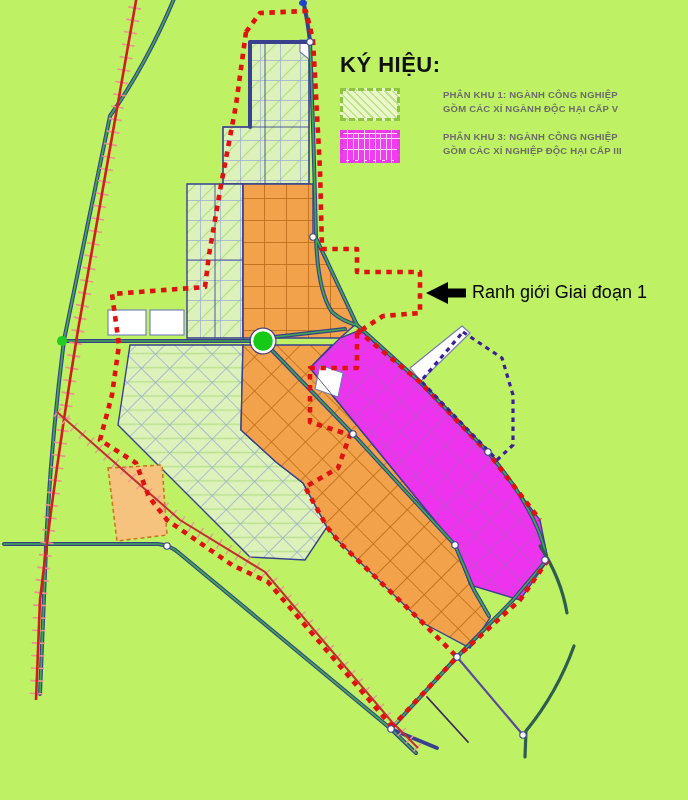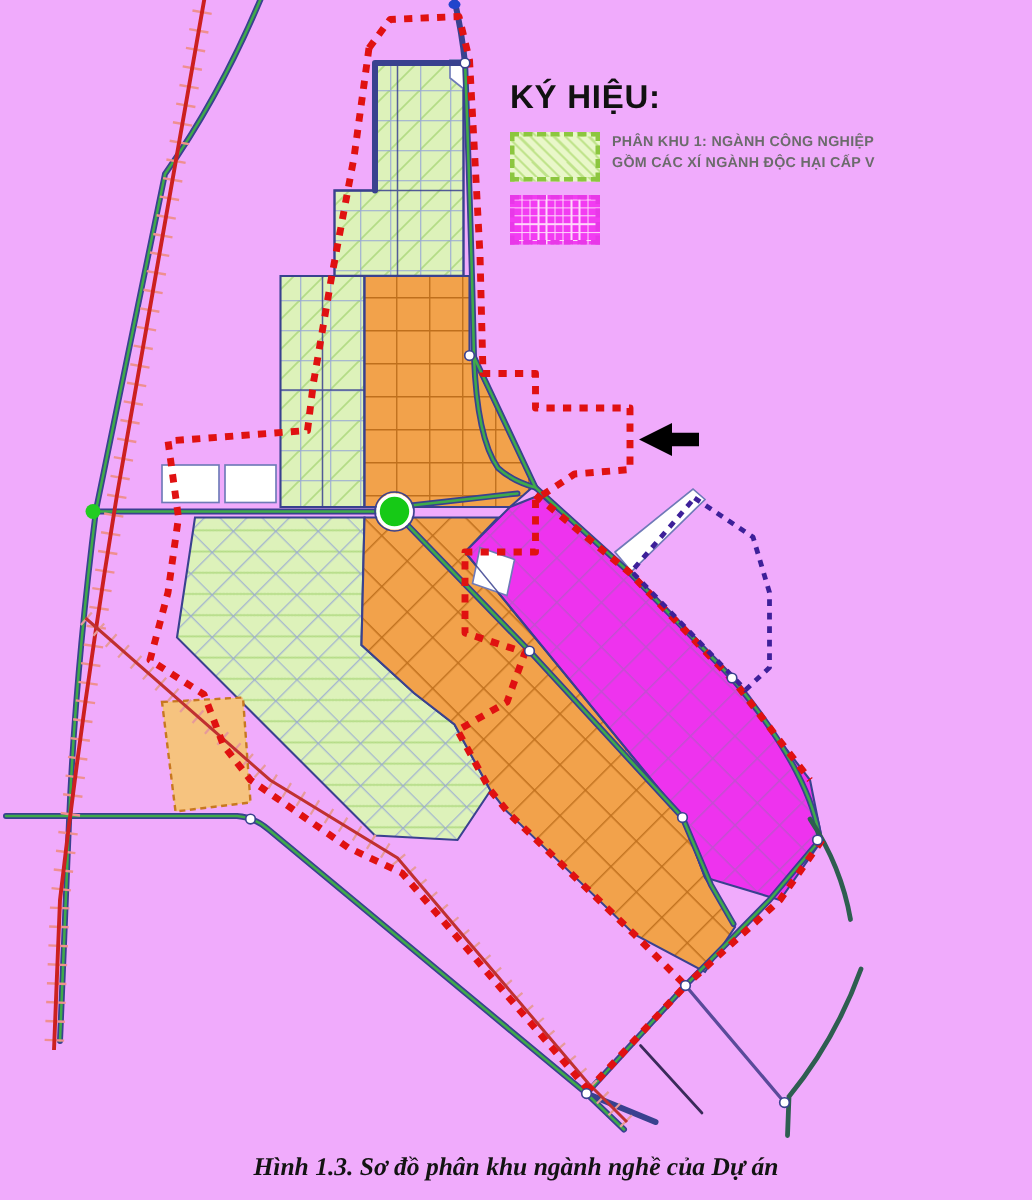"KÝ HIỆU:" #page { background: #f0abfc -> #bef264 }
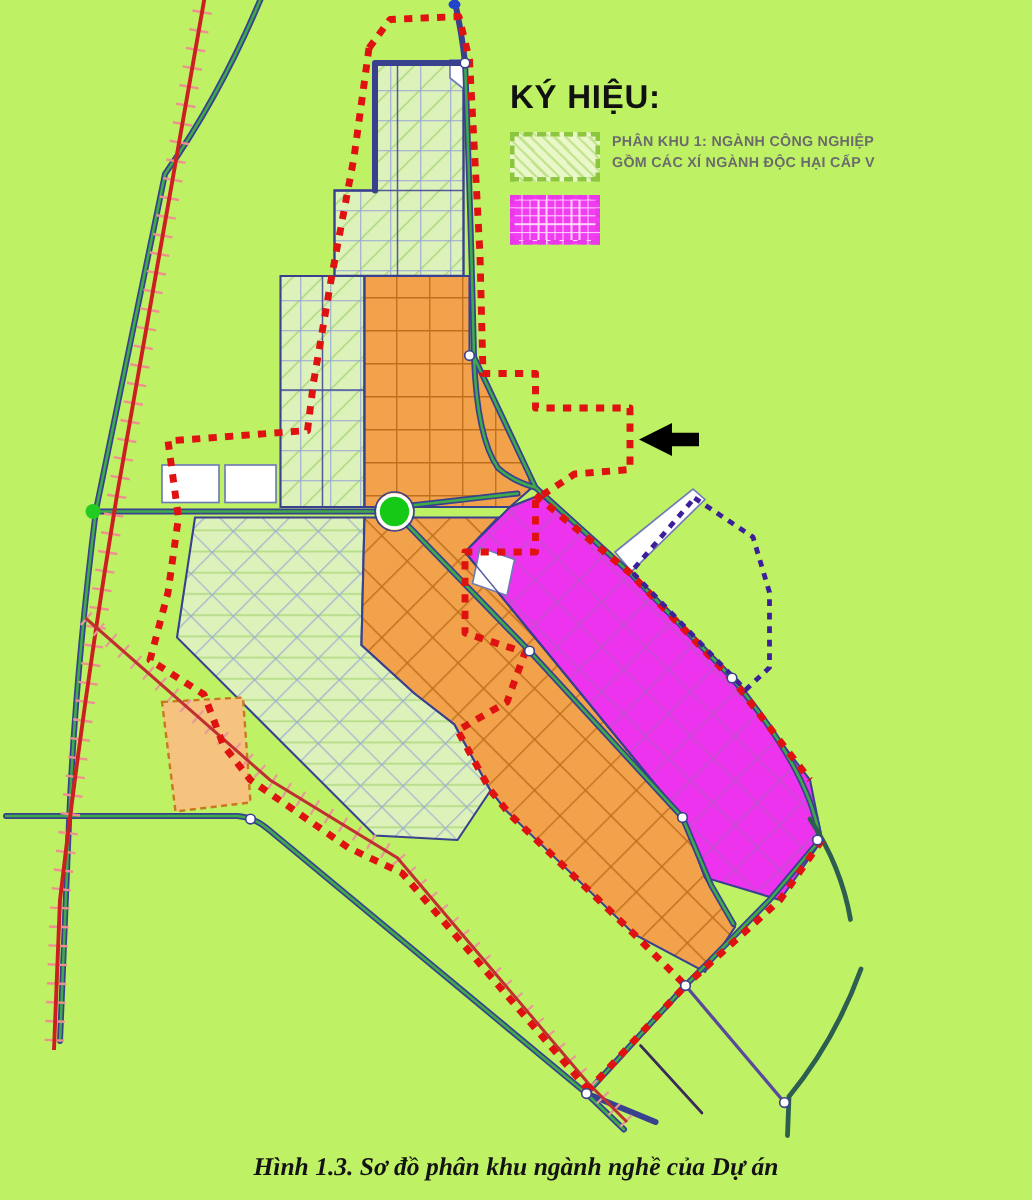"PHÂN KHU 1: NGÀNH CÔNG" .leg-row { gap: none -> 35px }
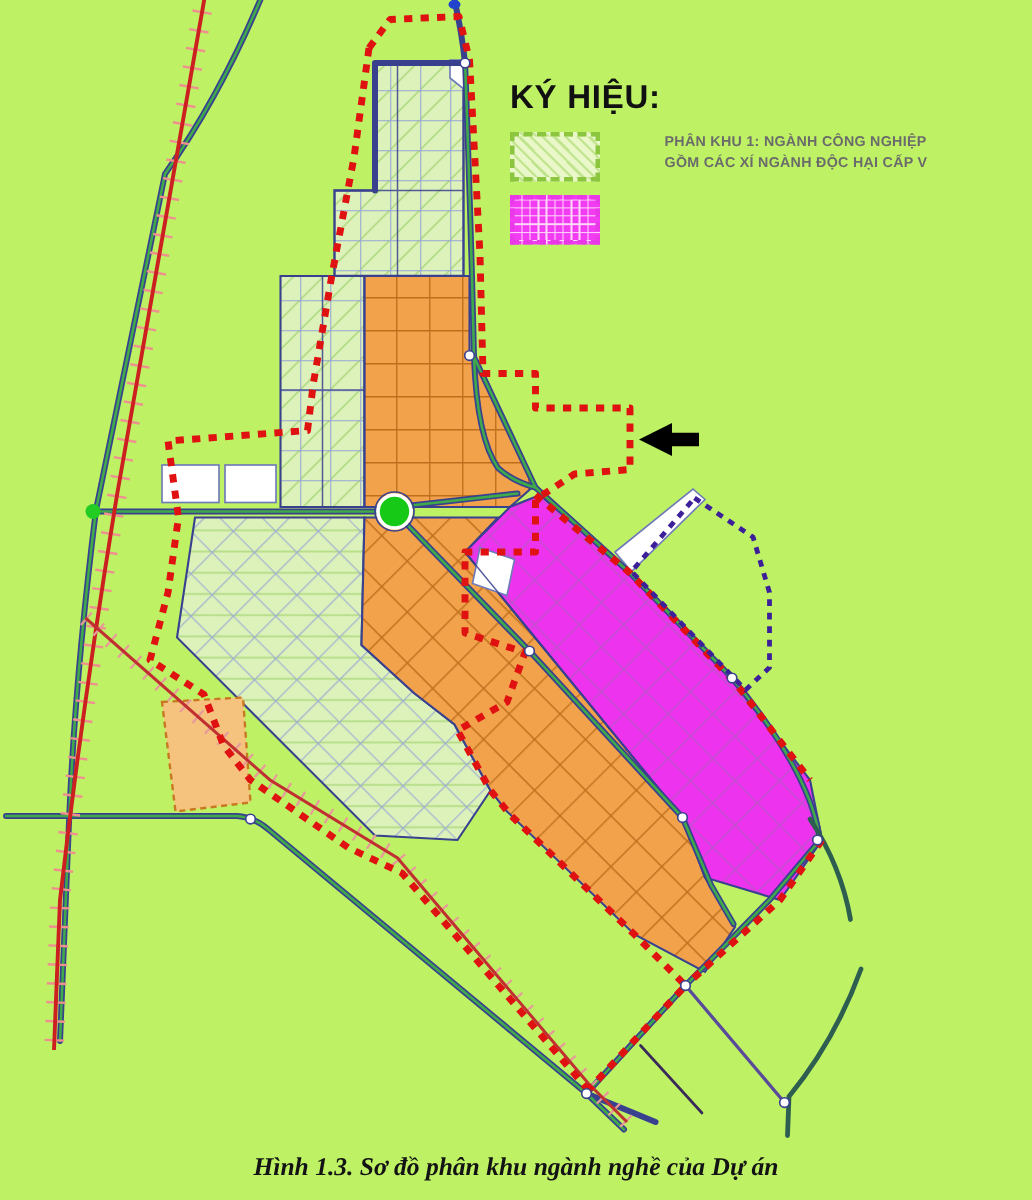"PHÂN KHU 3: NGÀNH CÔNG" div.leg-txt { html: none -> <div> <span>PHÂN KHU 3: NGÀNH CÔNG NGHIỆP</span><br> <span>GỒM CÁC XÍ NGHIỆP ĐỘC HẠI CẤP III</span> </div> }
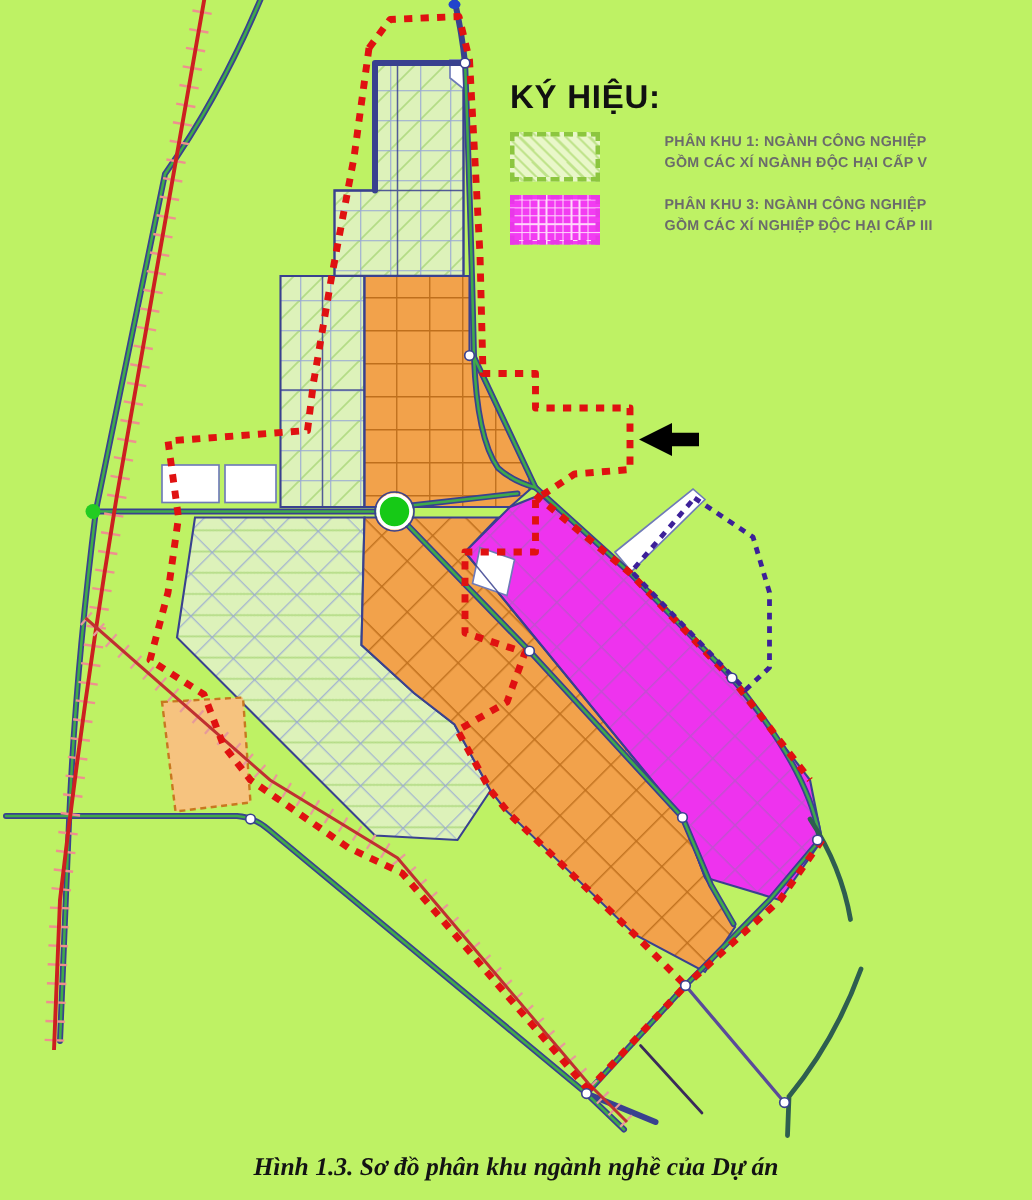"Ranh giới Giai đoạn 1" div { html: none -> <div>Ranh giới Giai đoạn 1</div> }
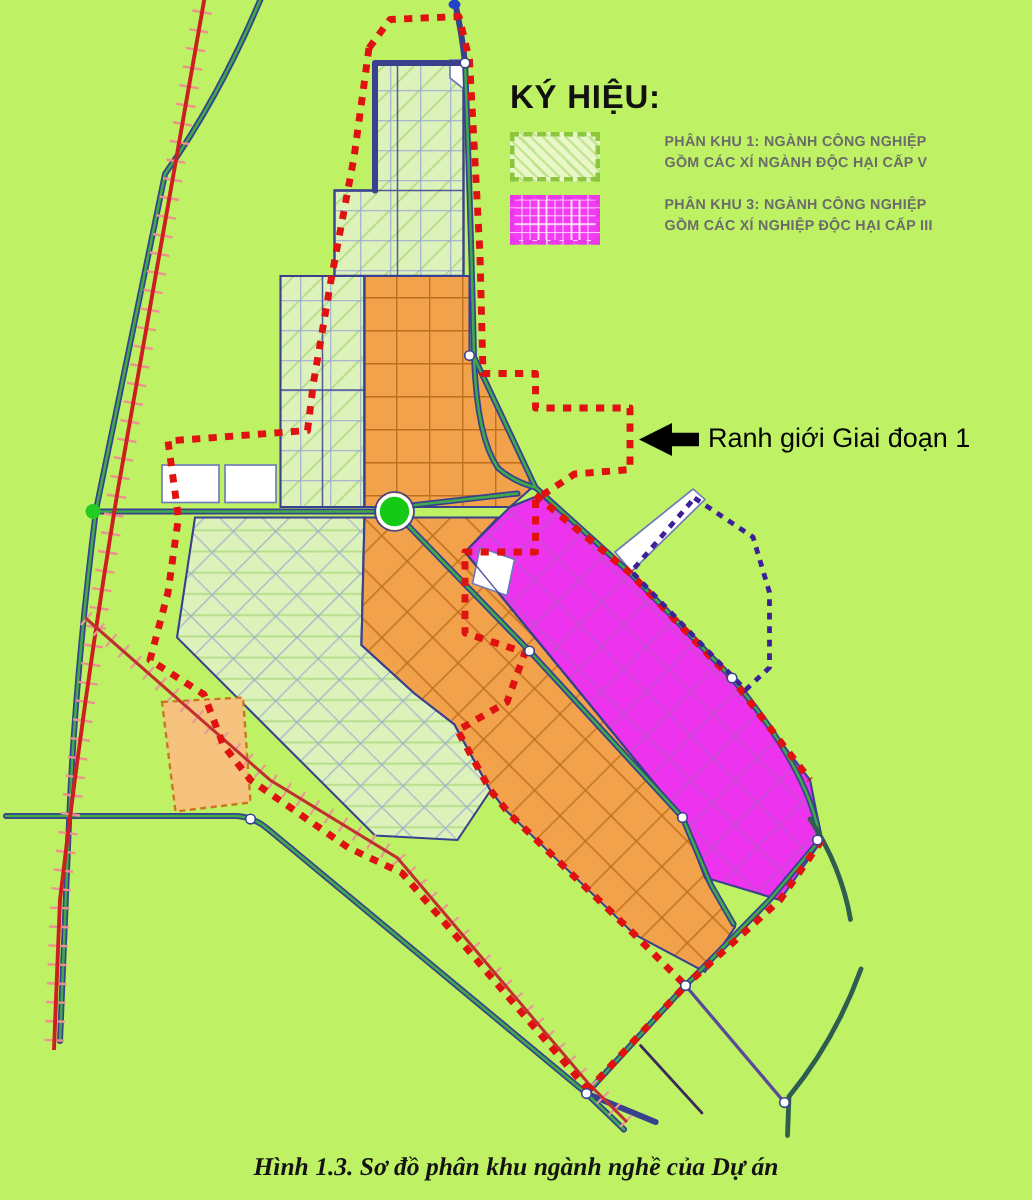"Hình 1.3. Sơ đồ phân" div { html: <div>Hình 1.3. Sơ đồ phân khu ngành nghề của Dự án</div> -> none }
